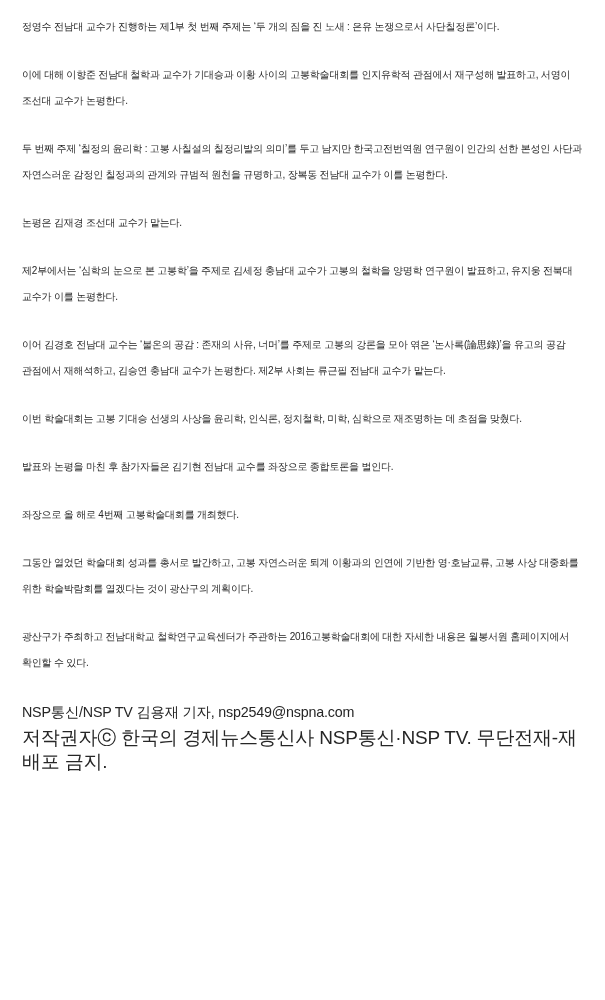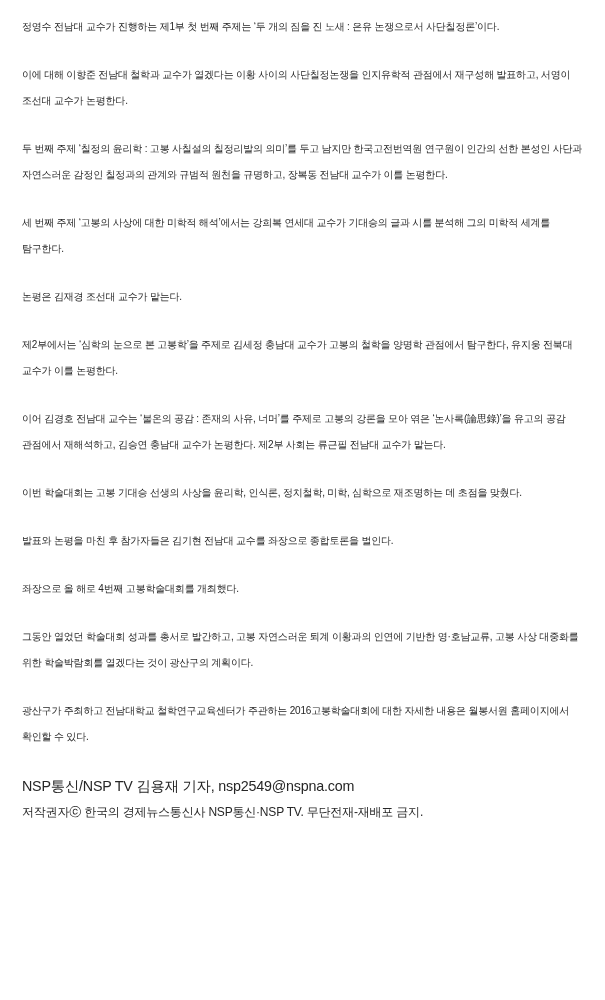"이에 대해 이향준 전남대 철학과" p.para { text: 열겠다는 이황 사이의 사단칠정논쟁을 -> 기대승과 이황 사이의 고봉학술대회를 }
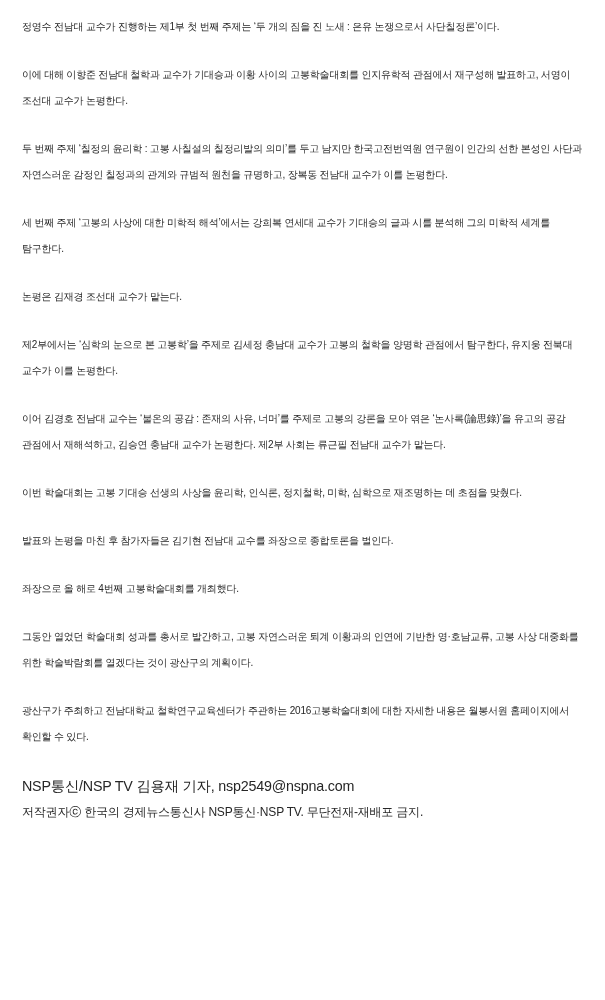"세 번째 주제 ‘고봉의 사상에" p.para { html: <p>세 번째 주제 ‘고봉의 사상에 대한 미학적 해석’에서는 강희복 연세대 교수가 기대승의 글과 시를 분석해 그의 미학적 세계를 탐구한다.</p> -> none }
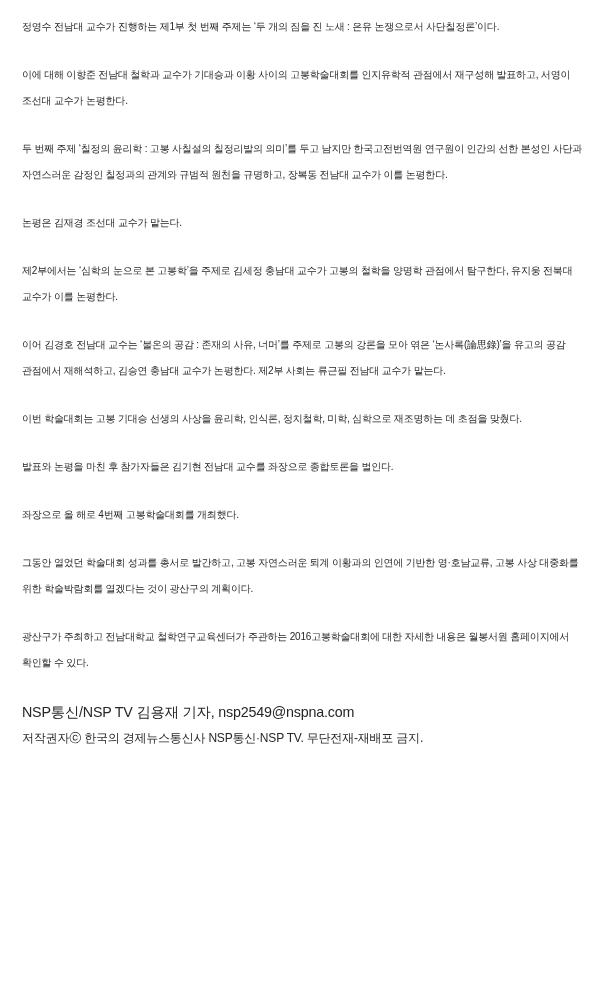"제2부에서는 ‘심학의 눈으로 본 고봉학’을" p.para { text: 관점에서 탐구한다 -> 연구원이 발표하고 }
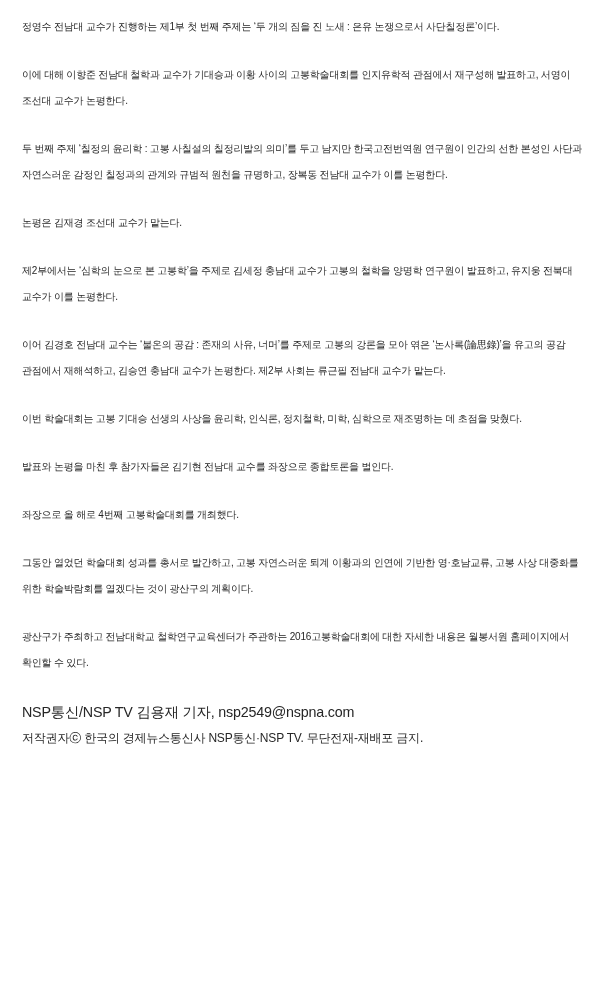"저작권자ⓒ 한국의 경제뉴스통신사 NSP통신·NSP TV." .copyright { font-size: 12px -> 19px }
